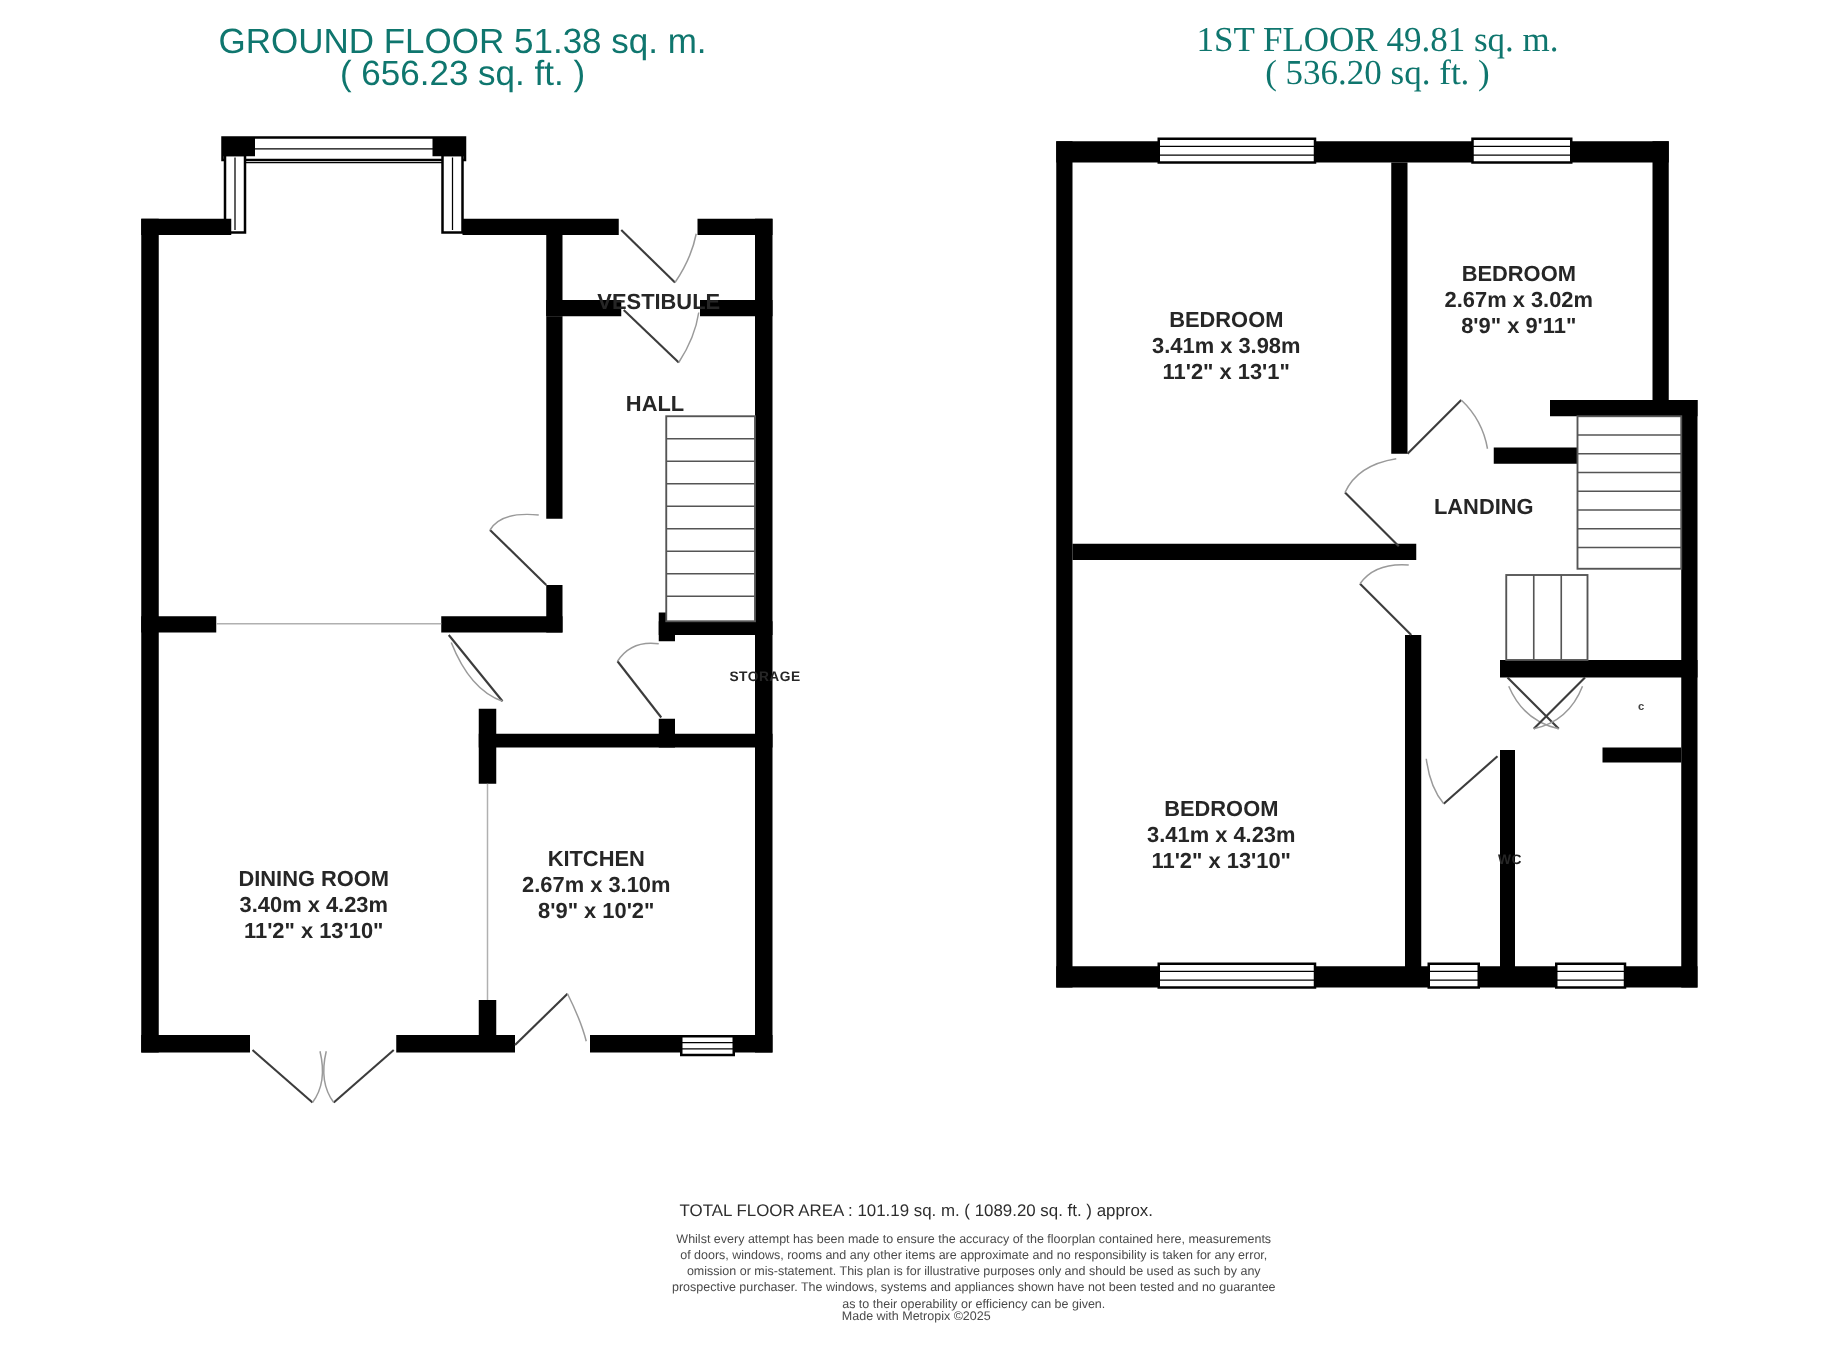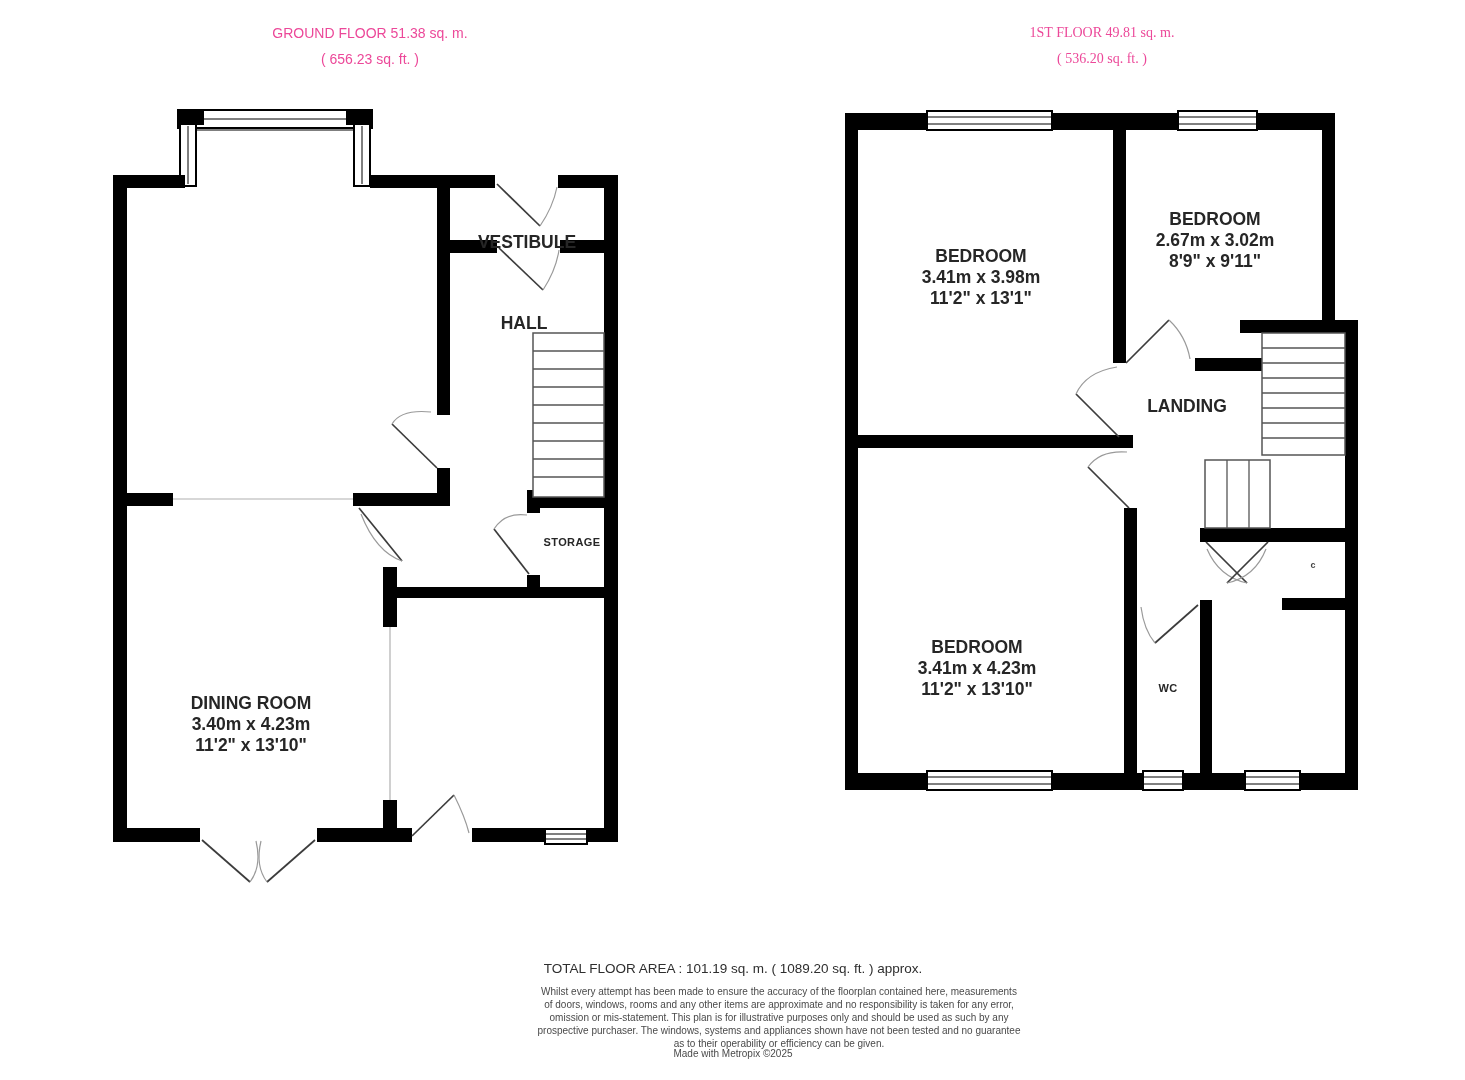"GROUND FLOOR 51.38 sq. m." .floor-title { color: #ec4899 -> #0f766e; font-size: 14px -> 28px }
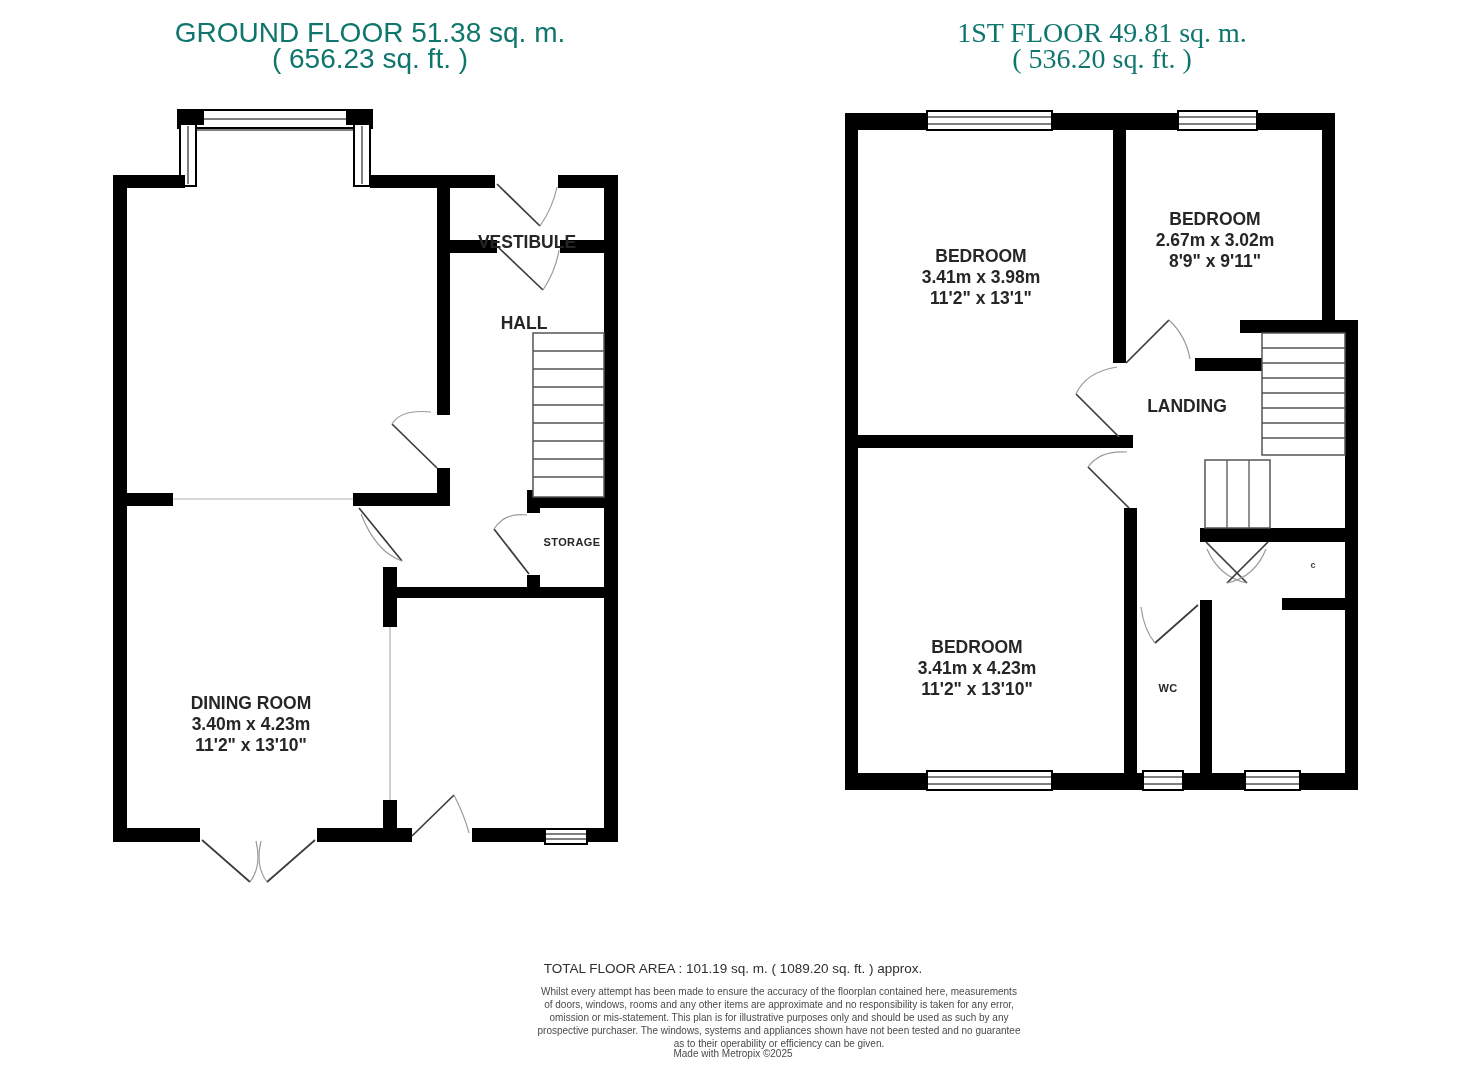"STORAGE" .room-label.small { margin-left: none -> 40px }
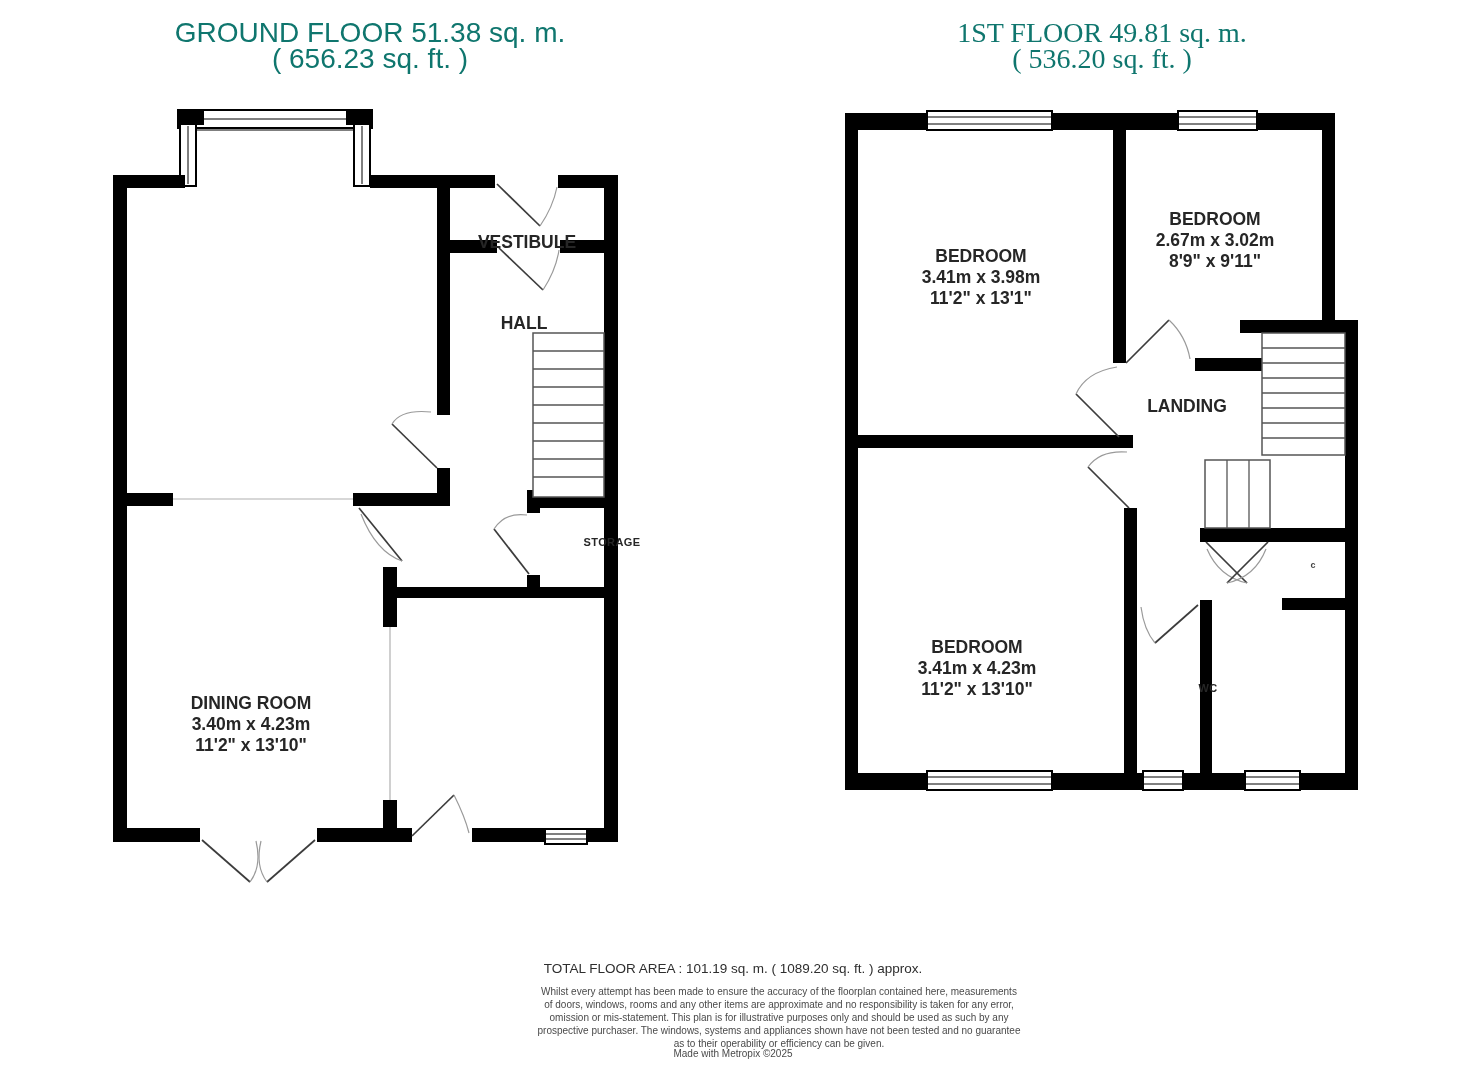"KITCHEN" div.room-label { html: none -> <div> <div>KITCHEN</div> <div>2.67m x 3.10m</div> <div>8'9" x 10'2"</div> </div> }
